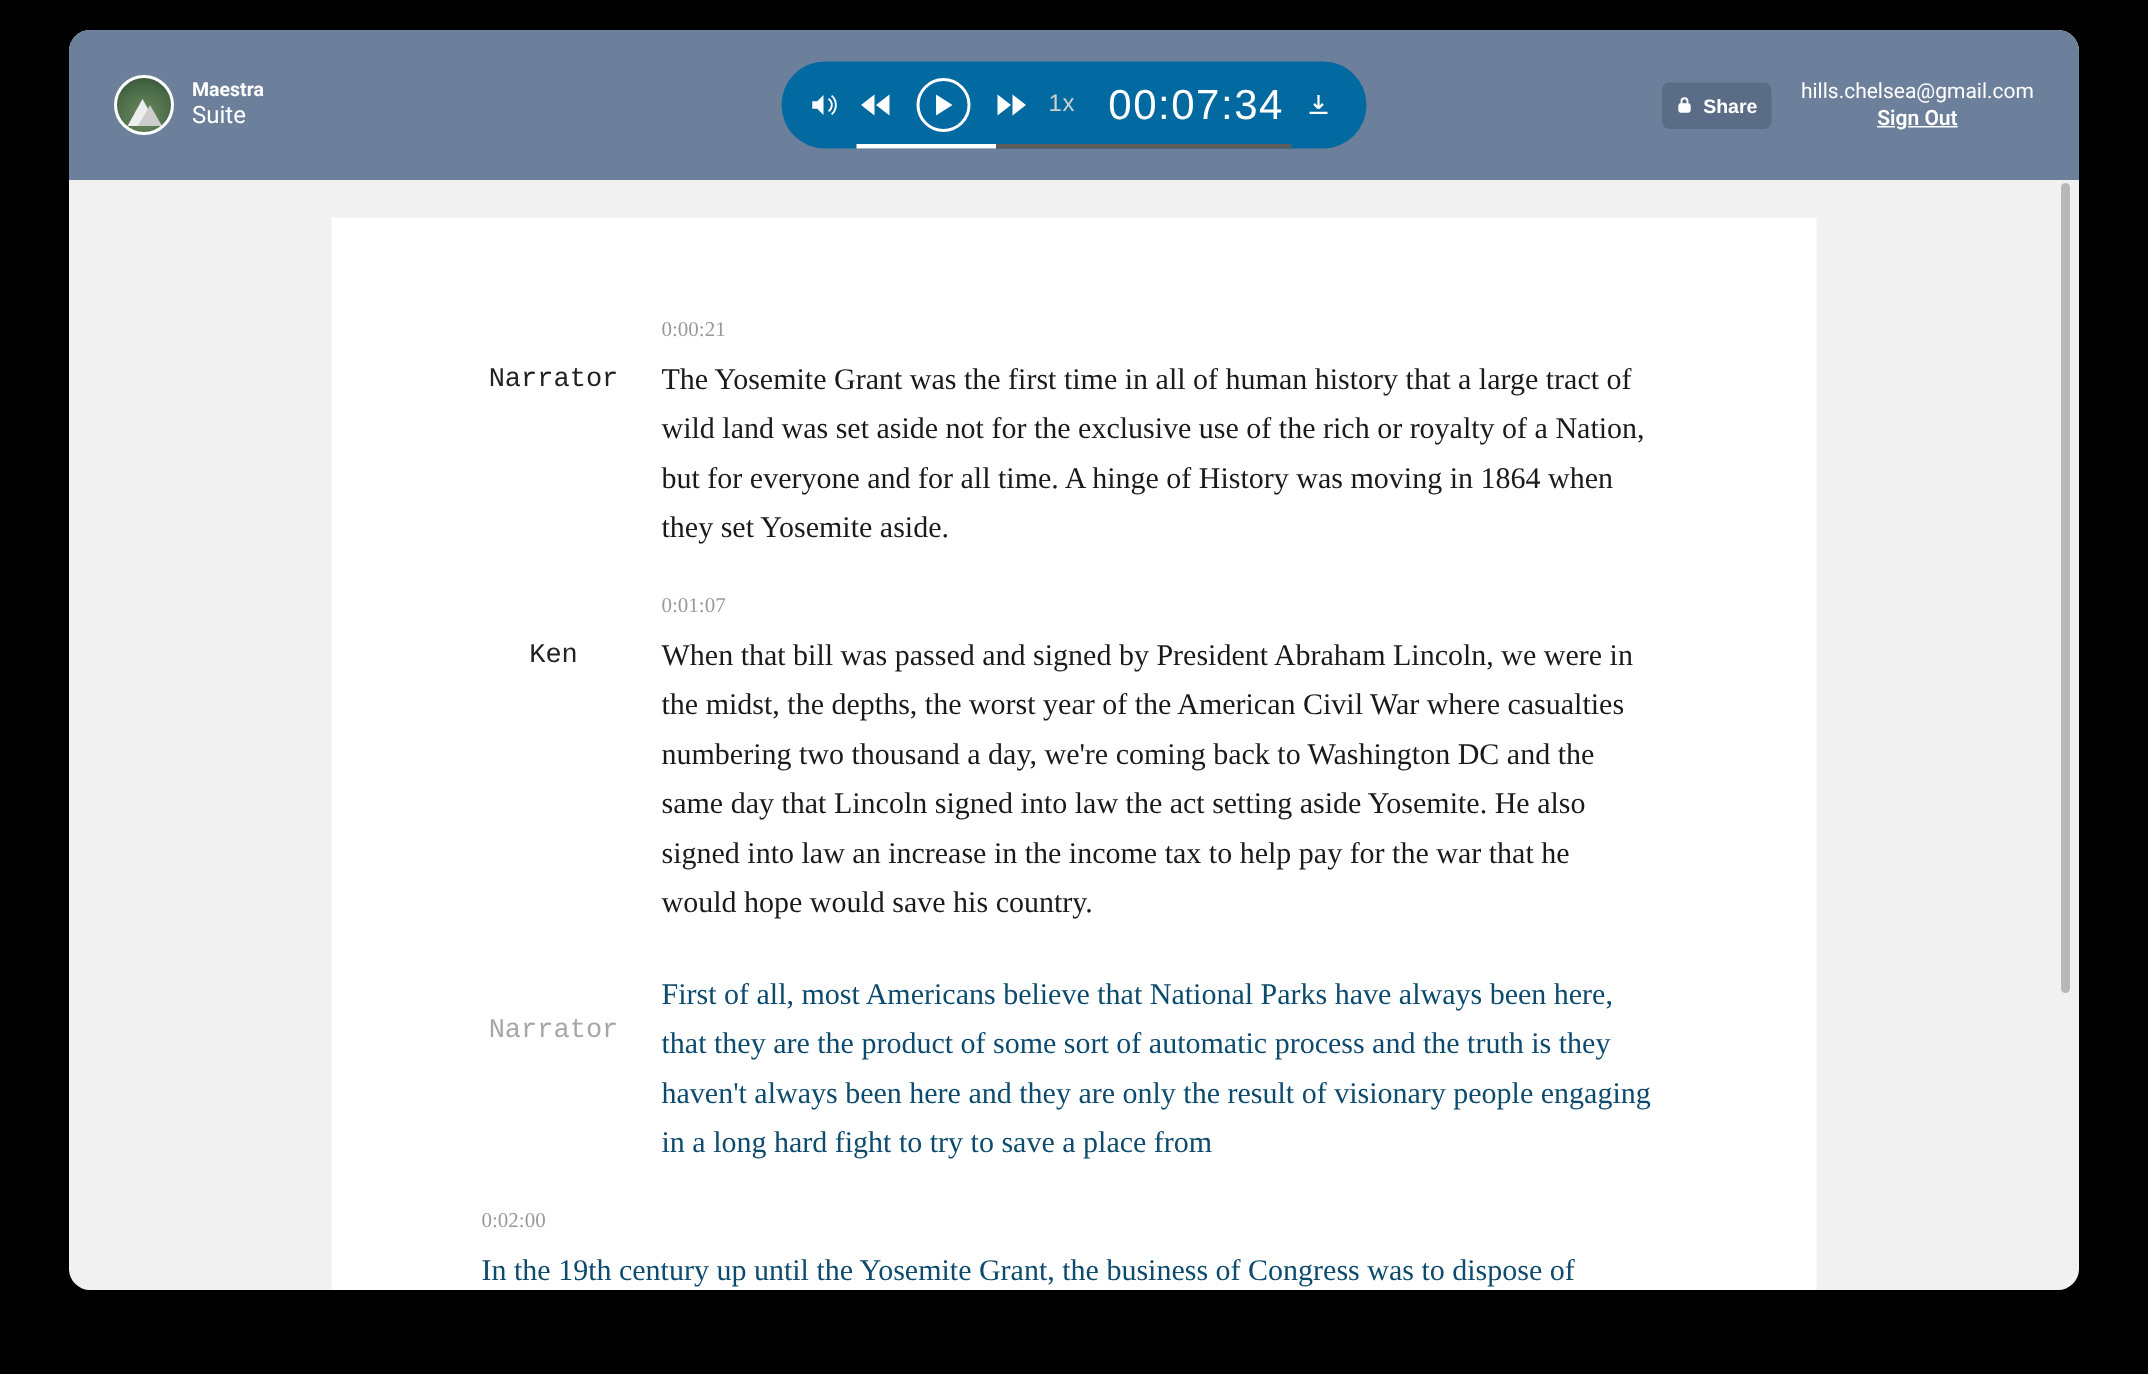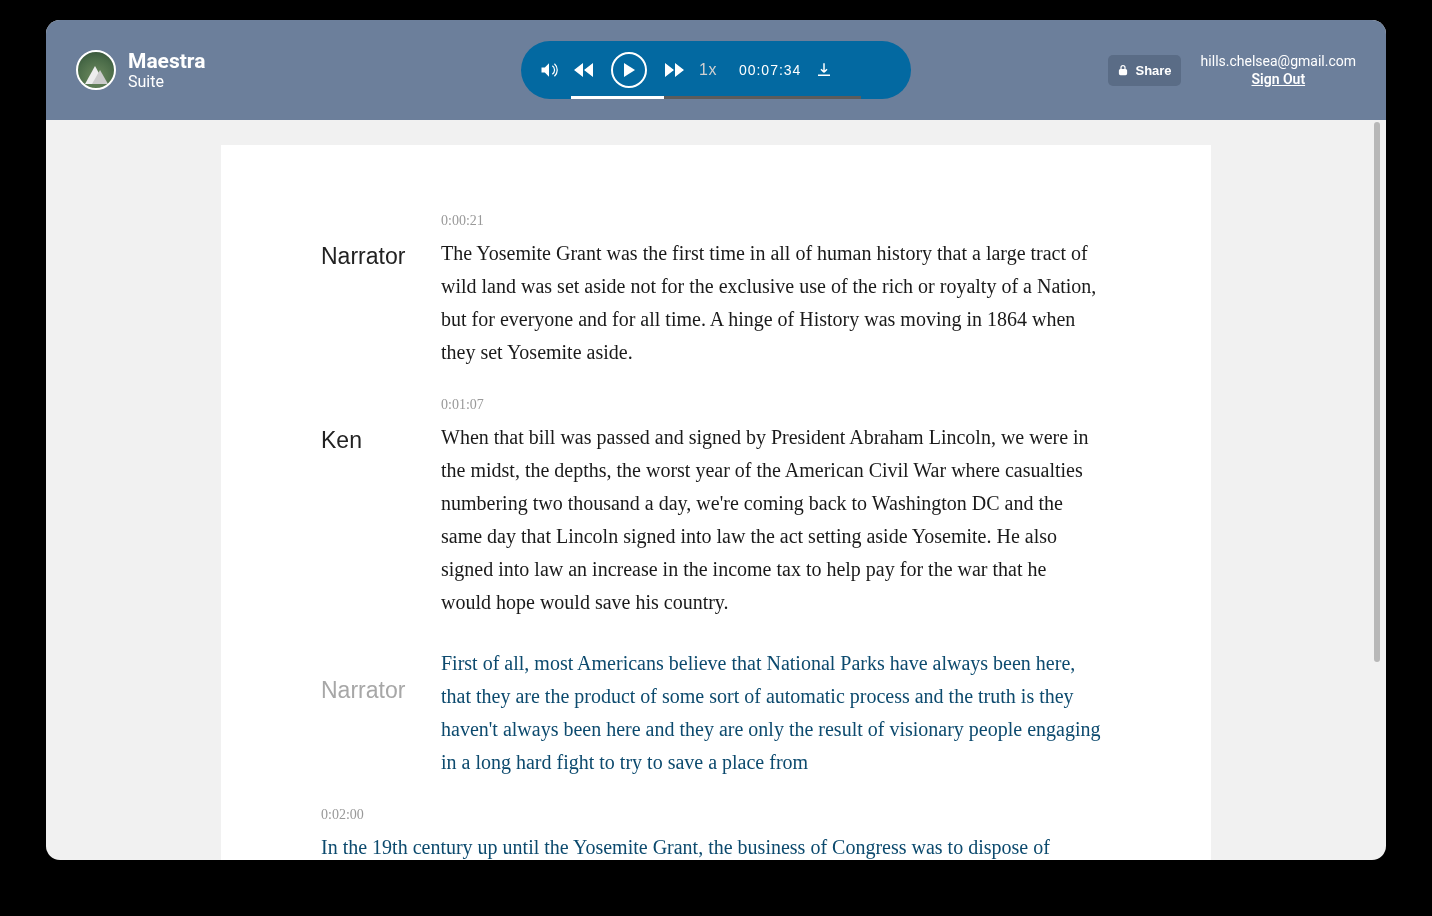"Maestra" .logo-text .main { font-size: 21px -> 13px }
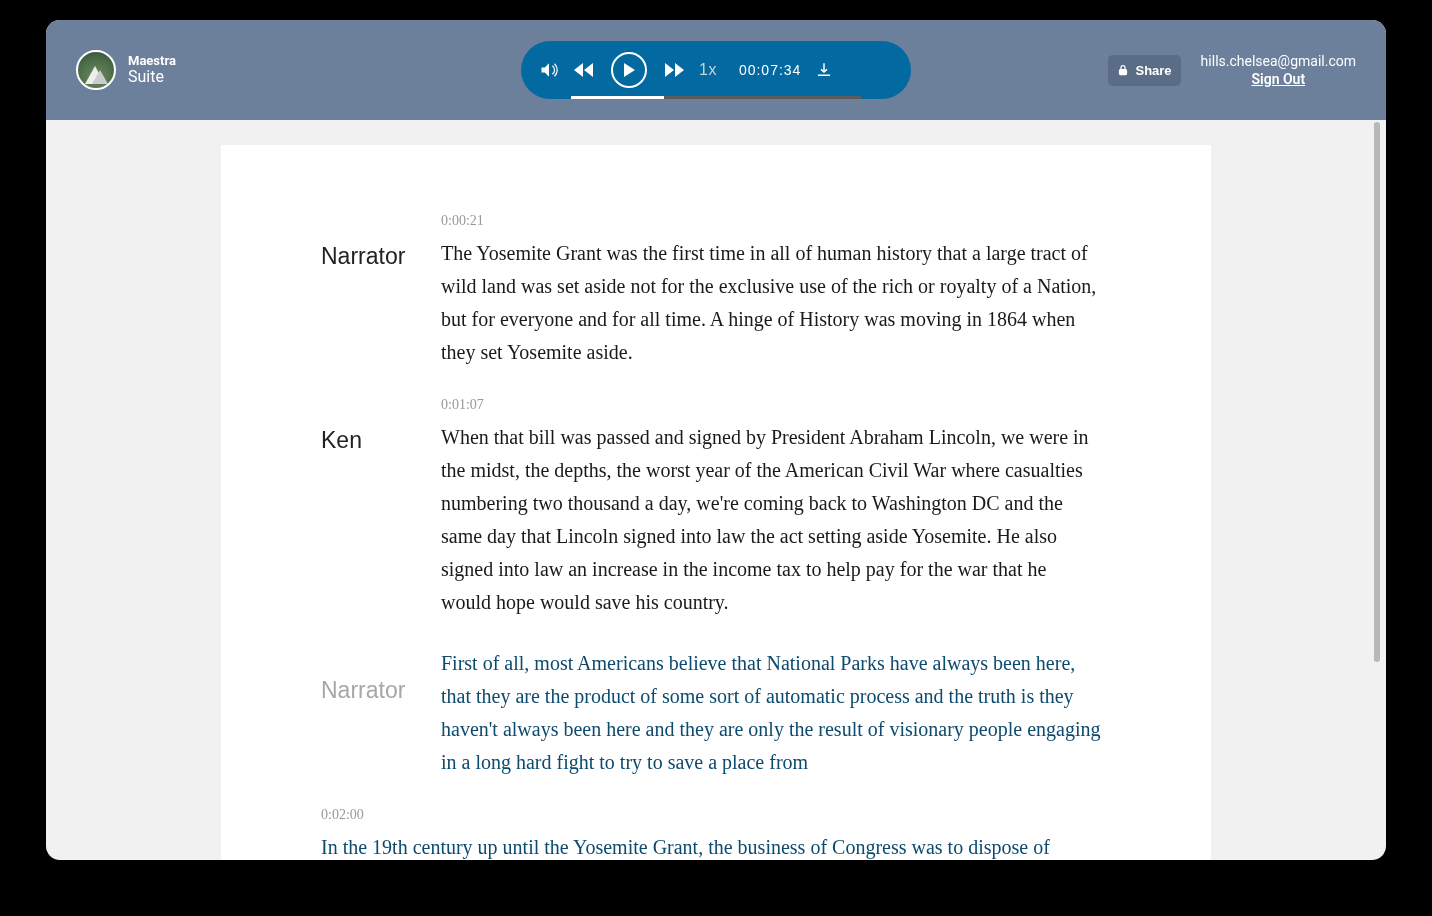"00:07:34" .timecode { font-size: 14px -> 28px }
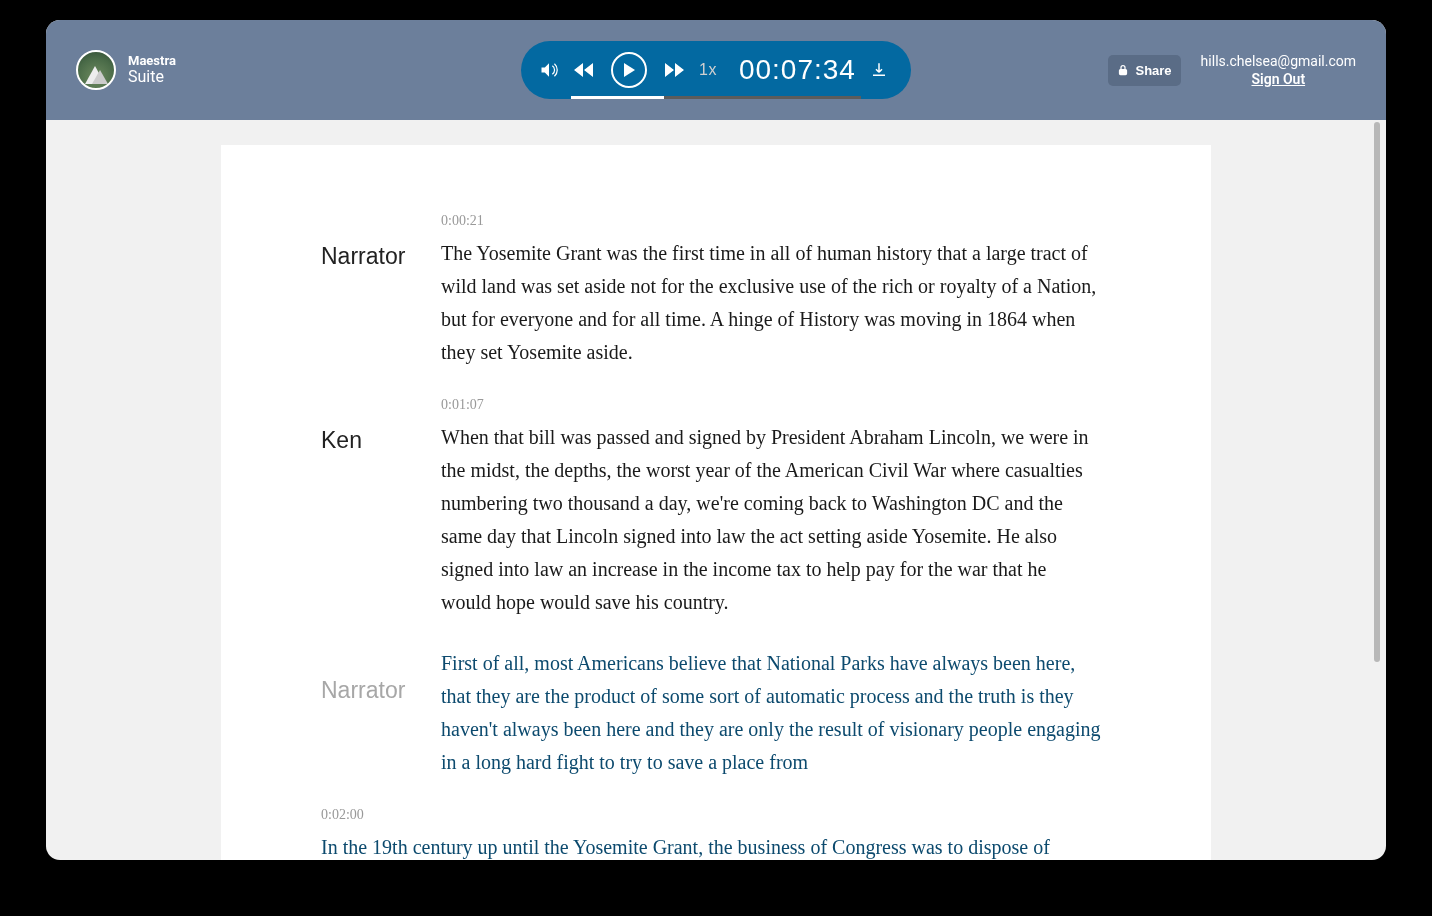"Narrator" .speaker { font-family: Liberation Sans, sans-serif -> Liberation Mono, monospace; font-size: 23px -> 18px; text-align: left -> center }
